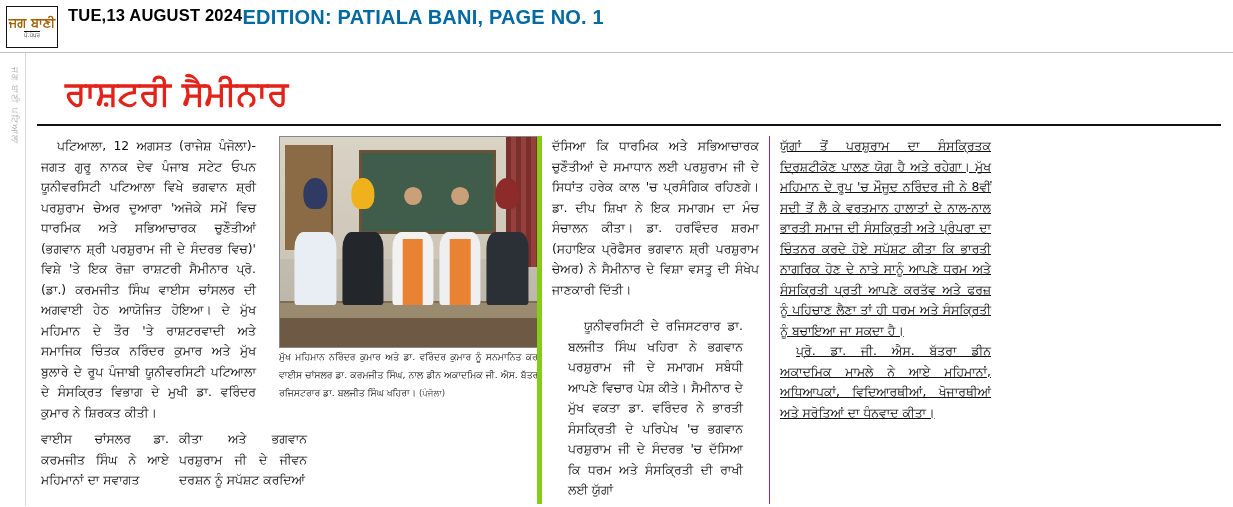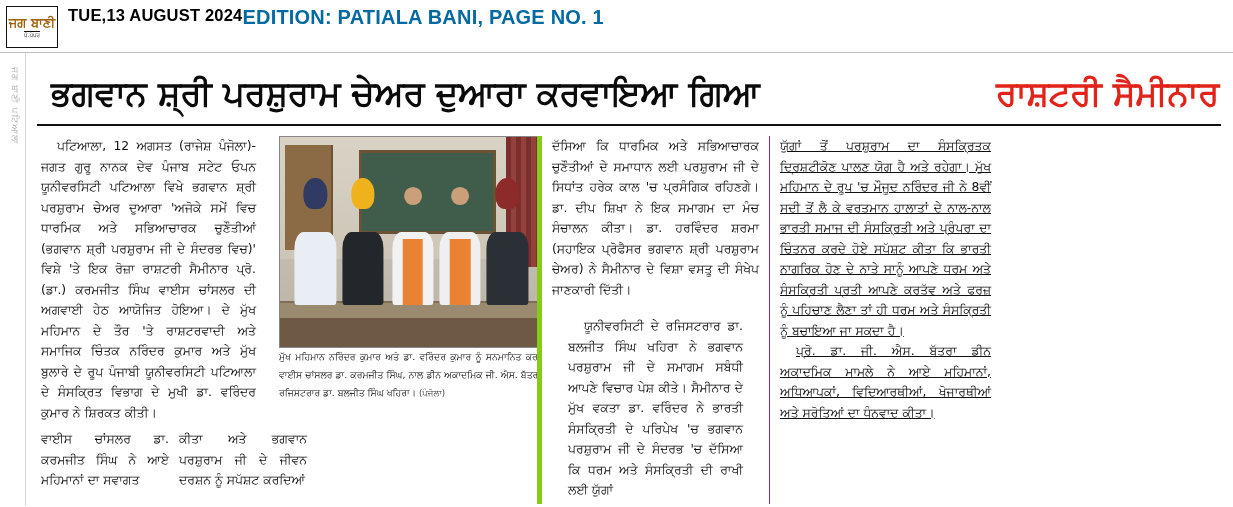"ਭਗਵਾਨ ਸ਼੍ਰੀ ਪਰਸ਼ੁਰਾਮ ਚੇਅਰ ਦੁਆਰਾ" div.headline-main { html: <div>ਭਗਵਾਨ ਸ਼੍ਰੀ ਪਰਸ਼ੁਰਾਮ ਚੇਅਰ ਦੁਆਰਾ ਕਰਵਾਇਆ ਗਿਆ</div> -> none }
